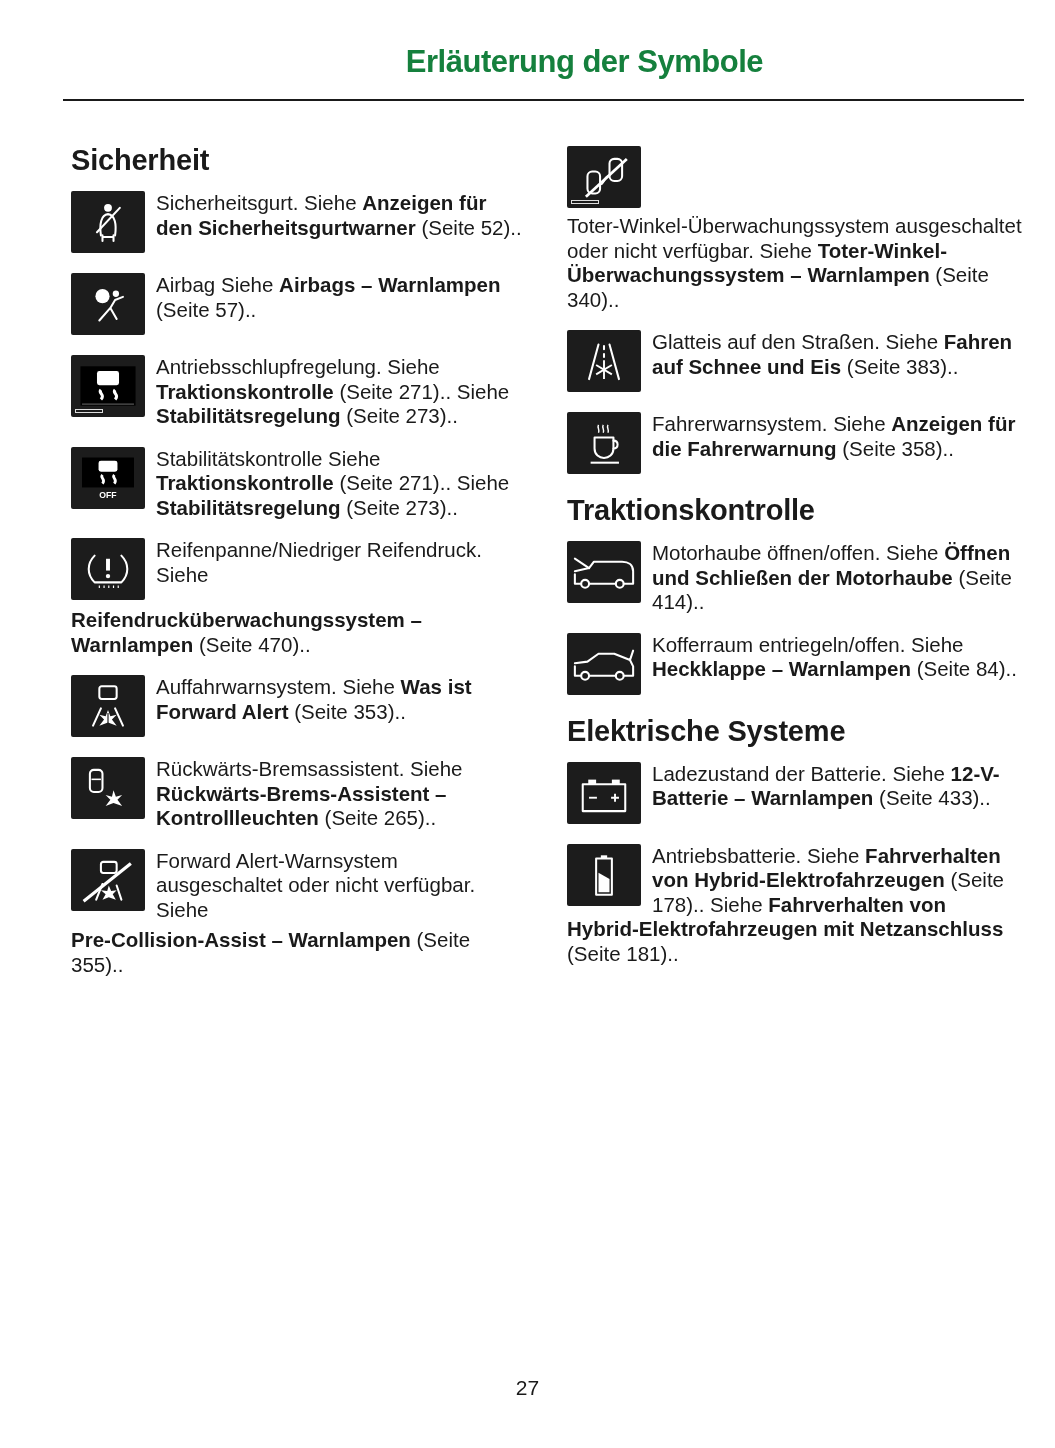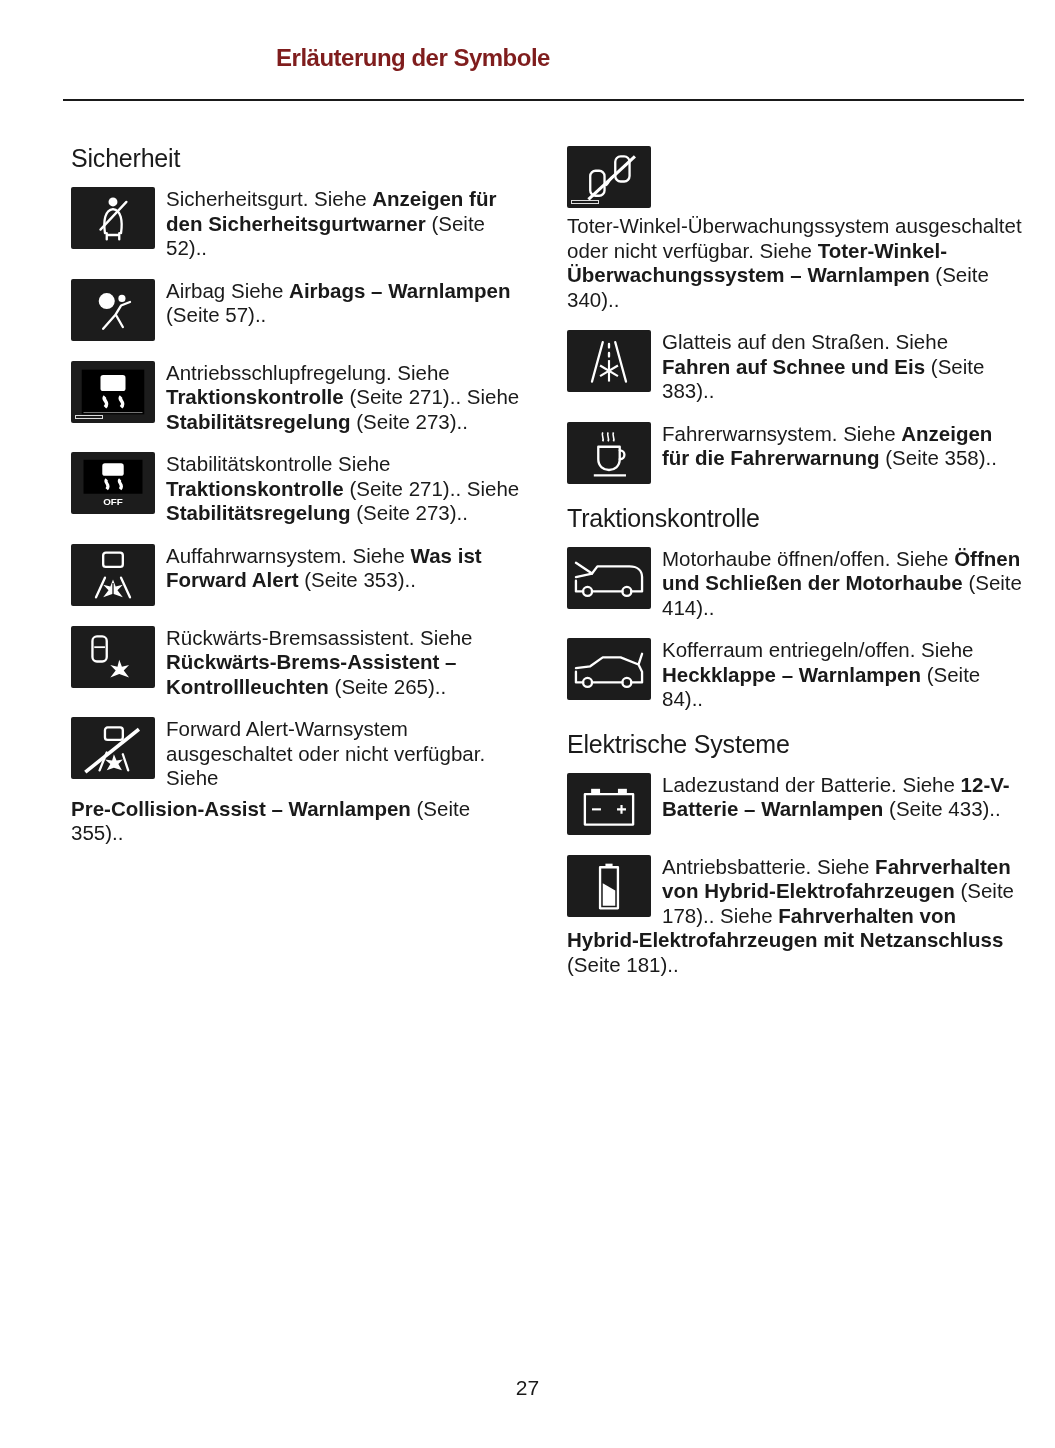"Erläuterung der Symbole" .page-title { color: #7f1d1d -> #15803d; font-size: 24px -> 31px; text-align: center -> right }
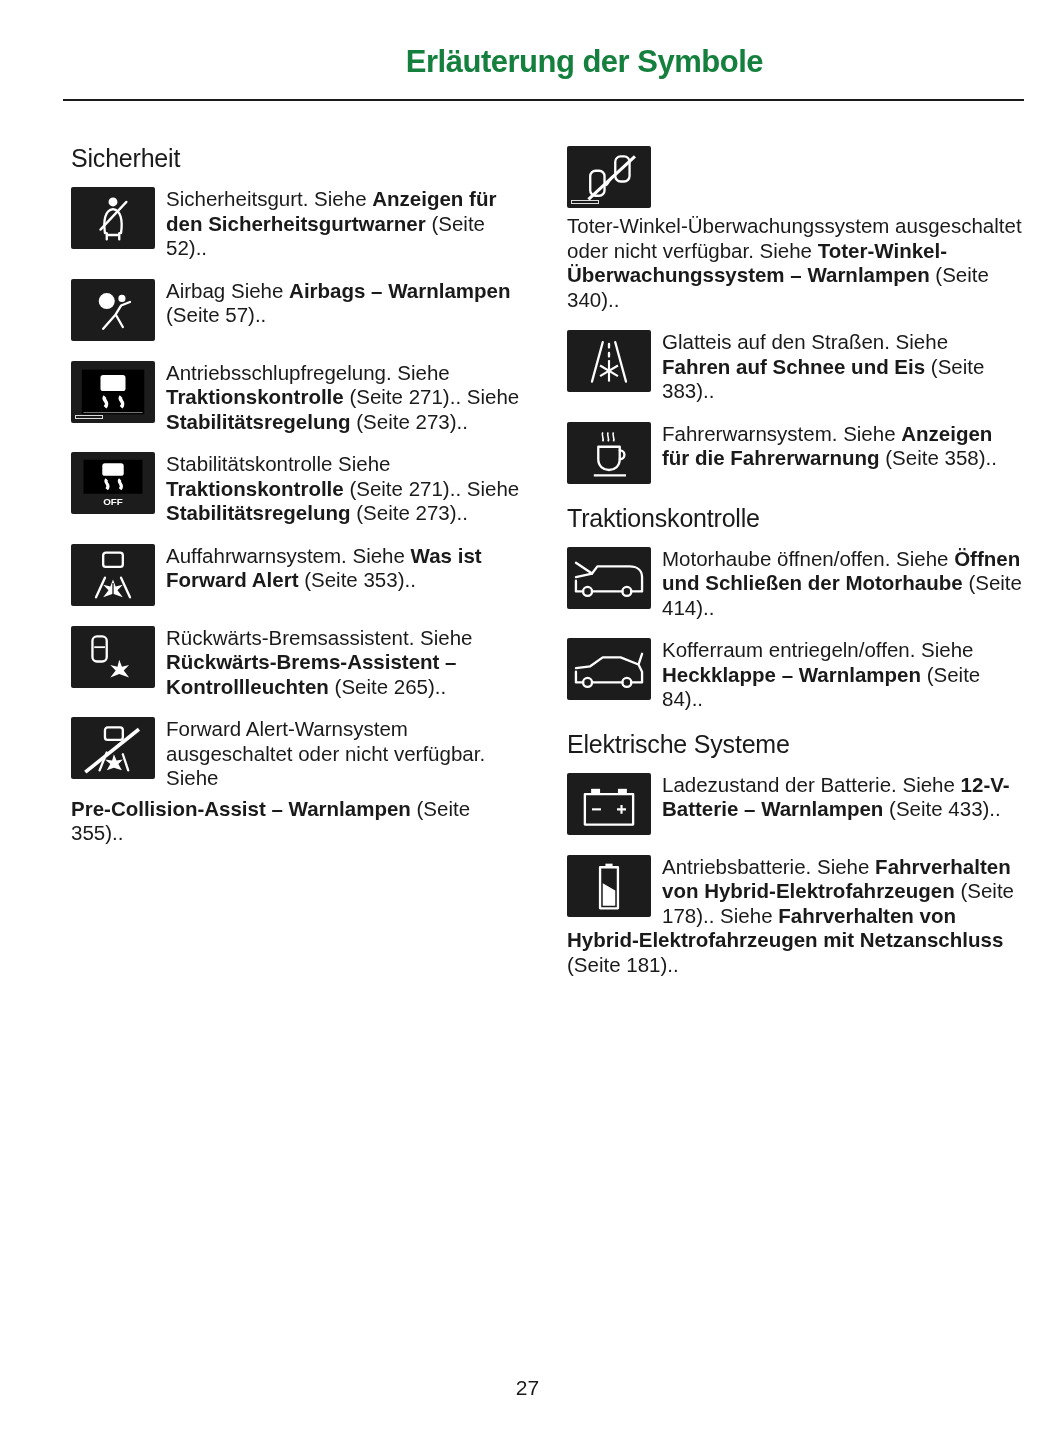"Sicherheit" .section-heading { font-size: 25px -> 29px; font-weight: 400 -> 700 }
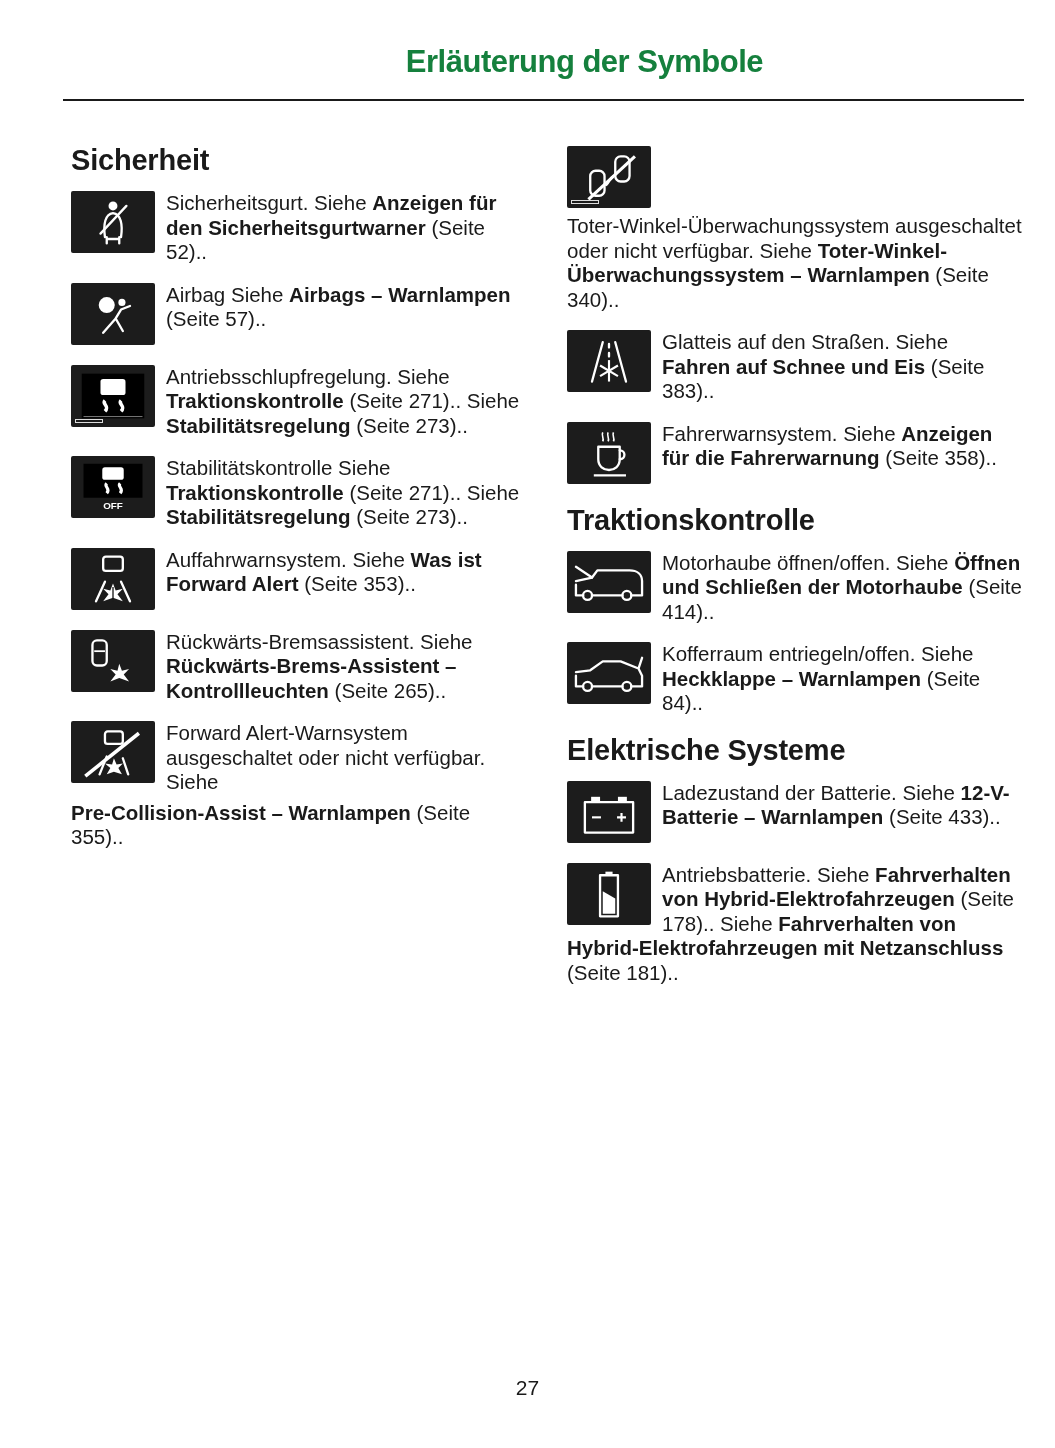"OFF" .entry .icon { width: 84px -> 74px }
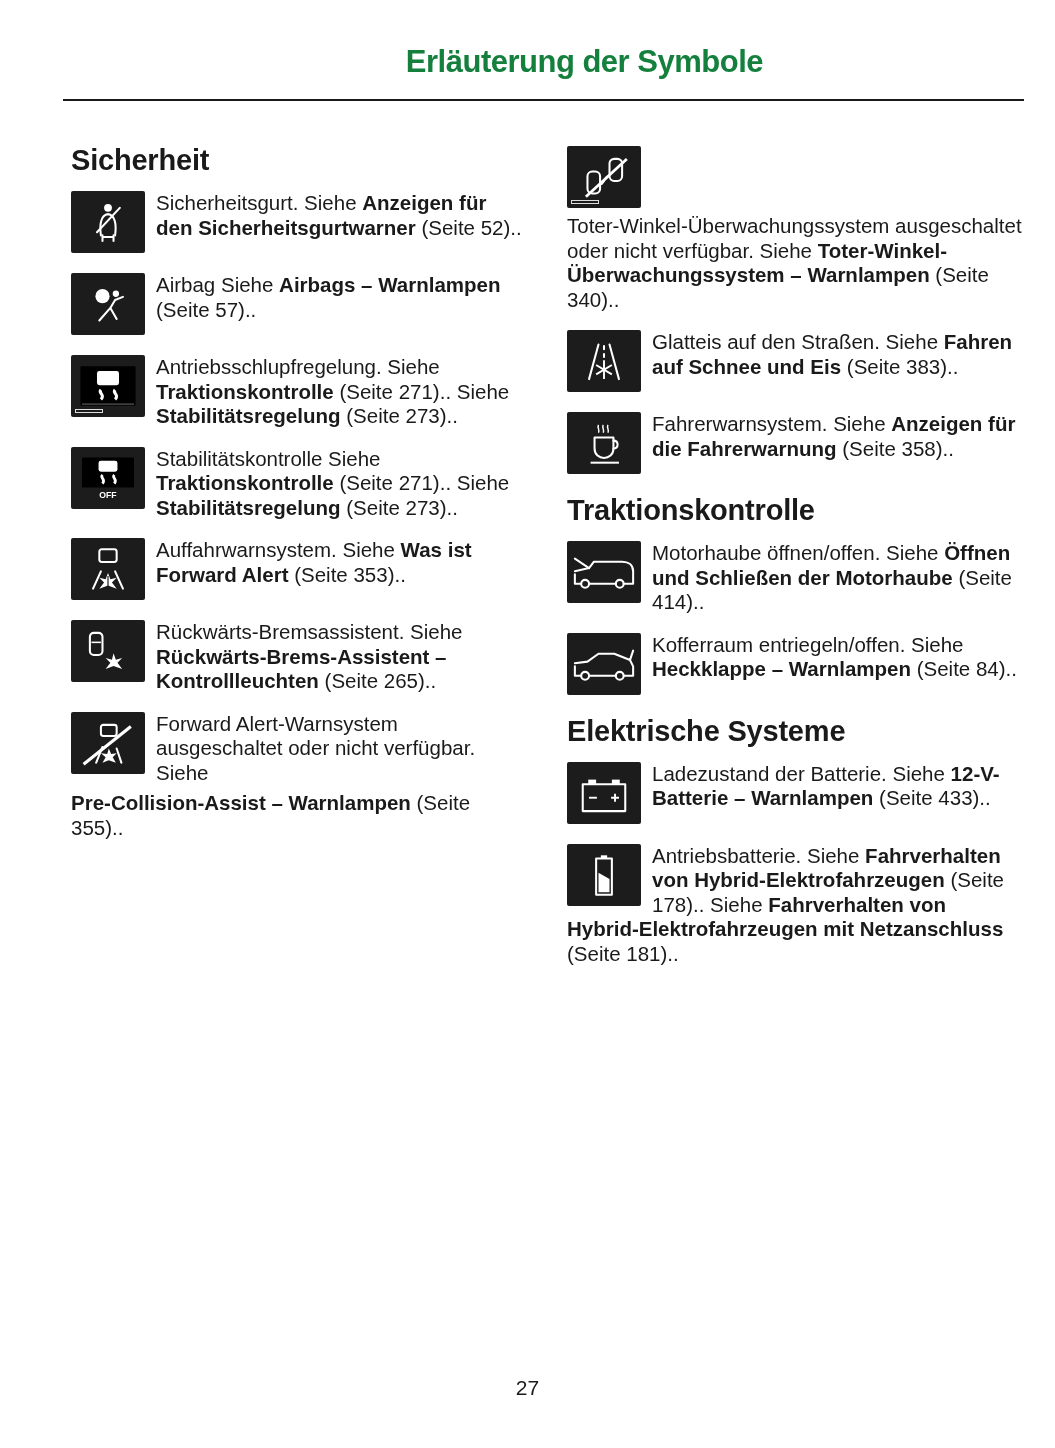"Reifenpanne/Niedriger Reifendruck." div.entry { html: none -> <div><div> <svg> <path></path> <line></line> <circle></circle> <path></path> </svg> </div><span>Reifenpanne/Niedriger Reifendruck. Siehe</span><span></span><b>Reifendrucküberwachungssystem – Warnlampen</b><span> (Seite 470)..</span></div> }
